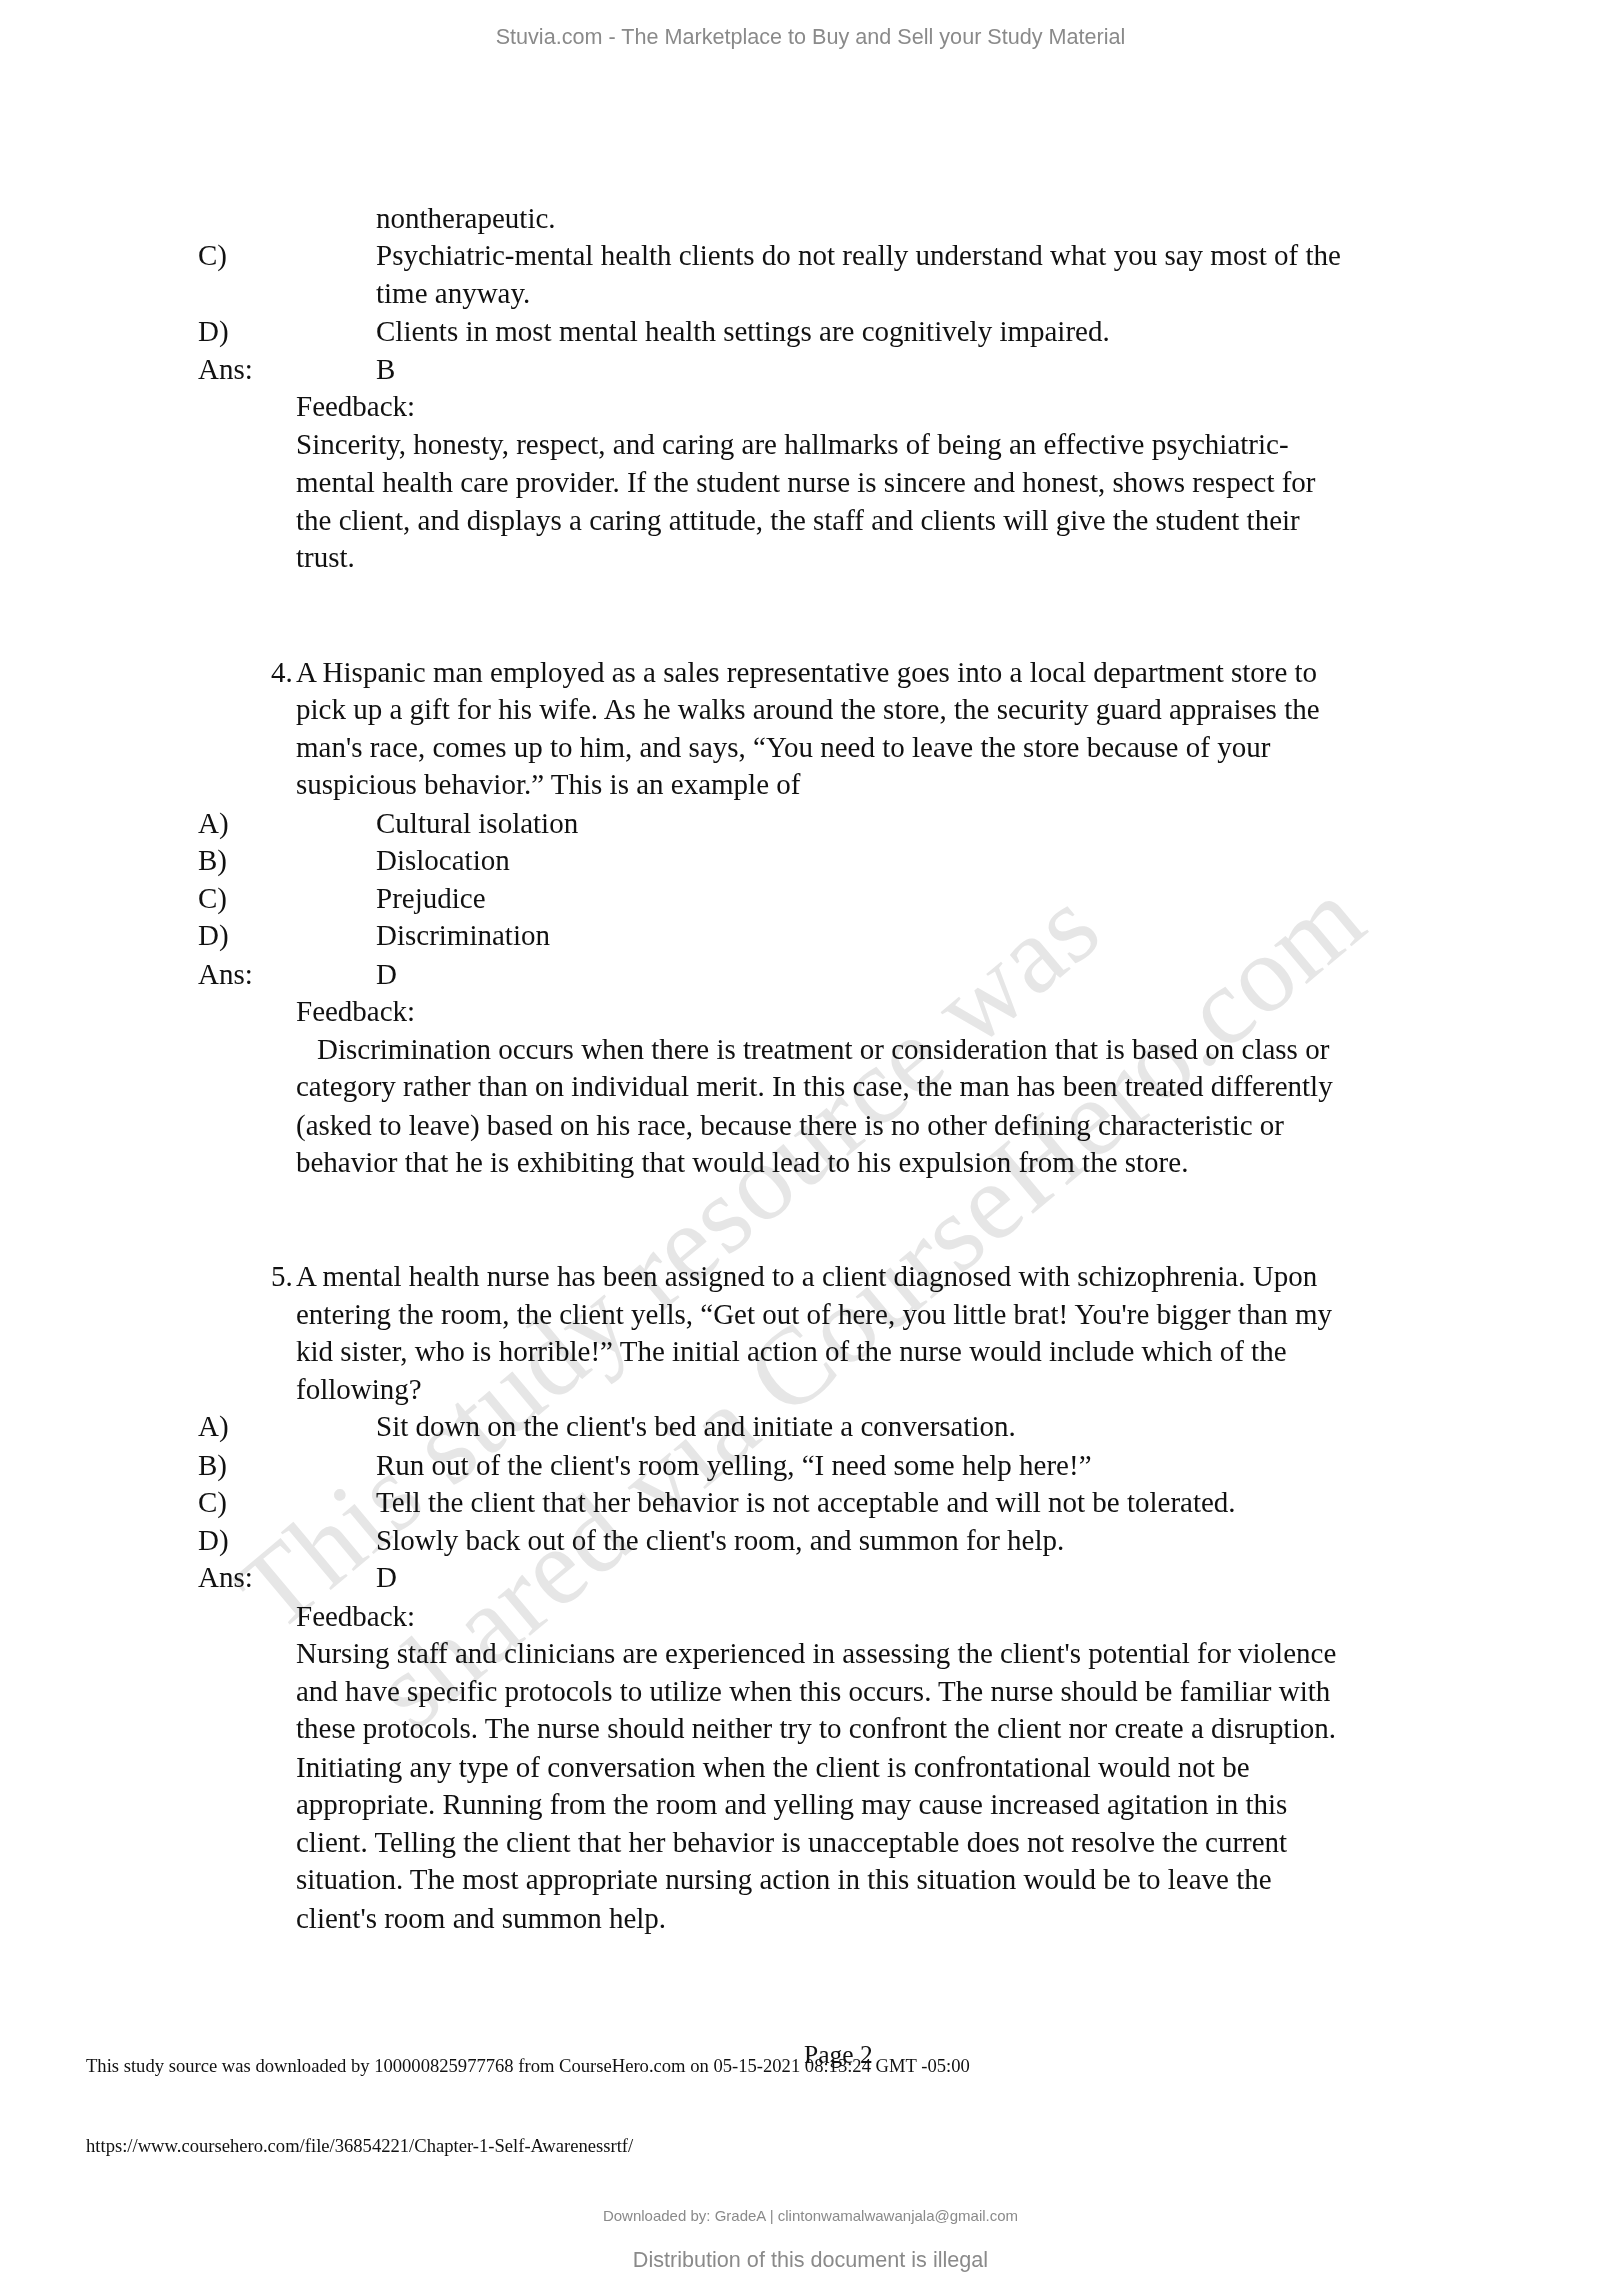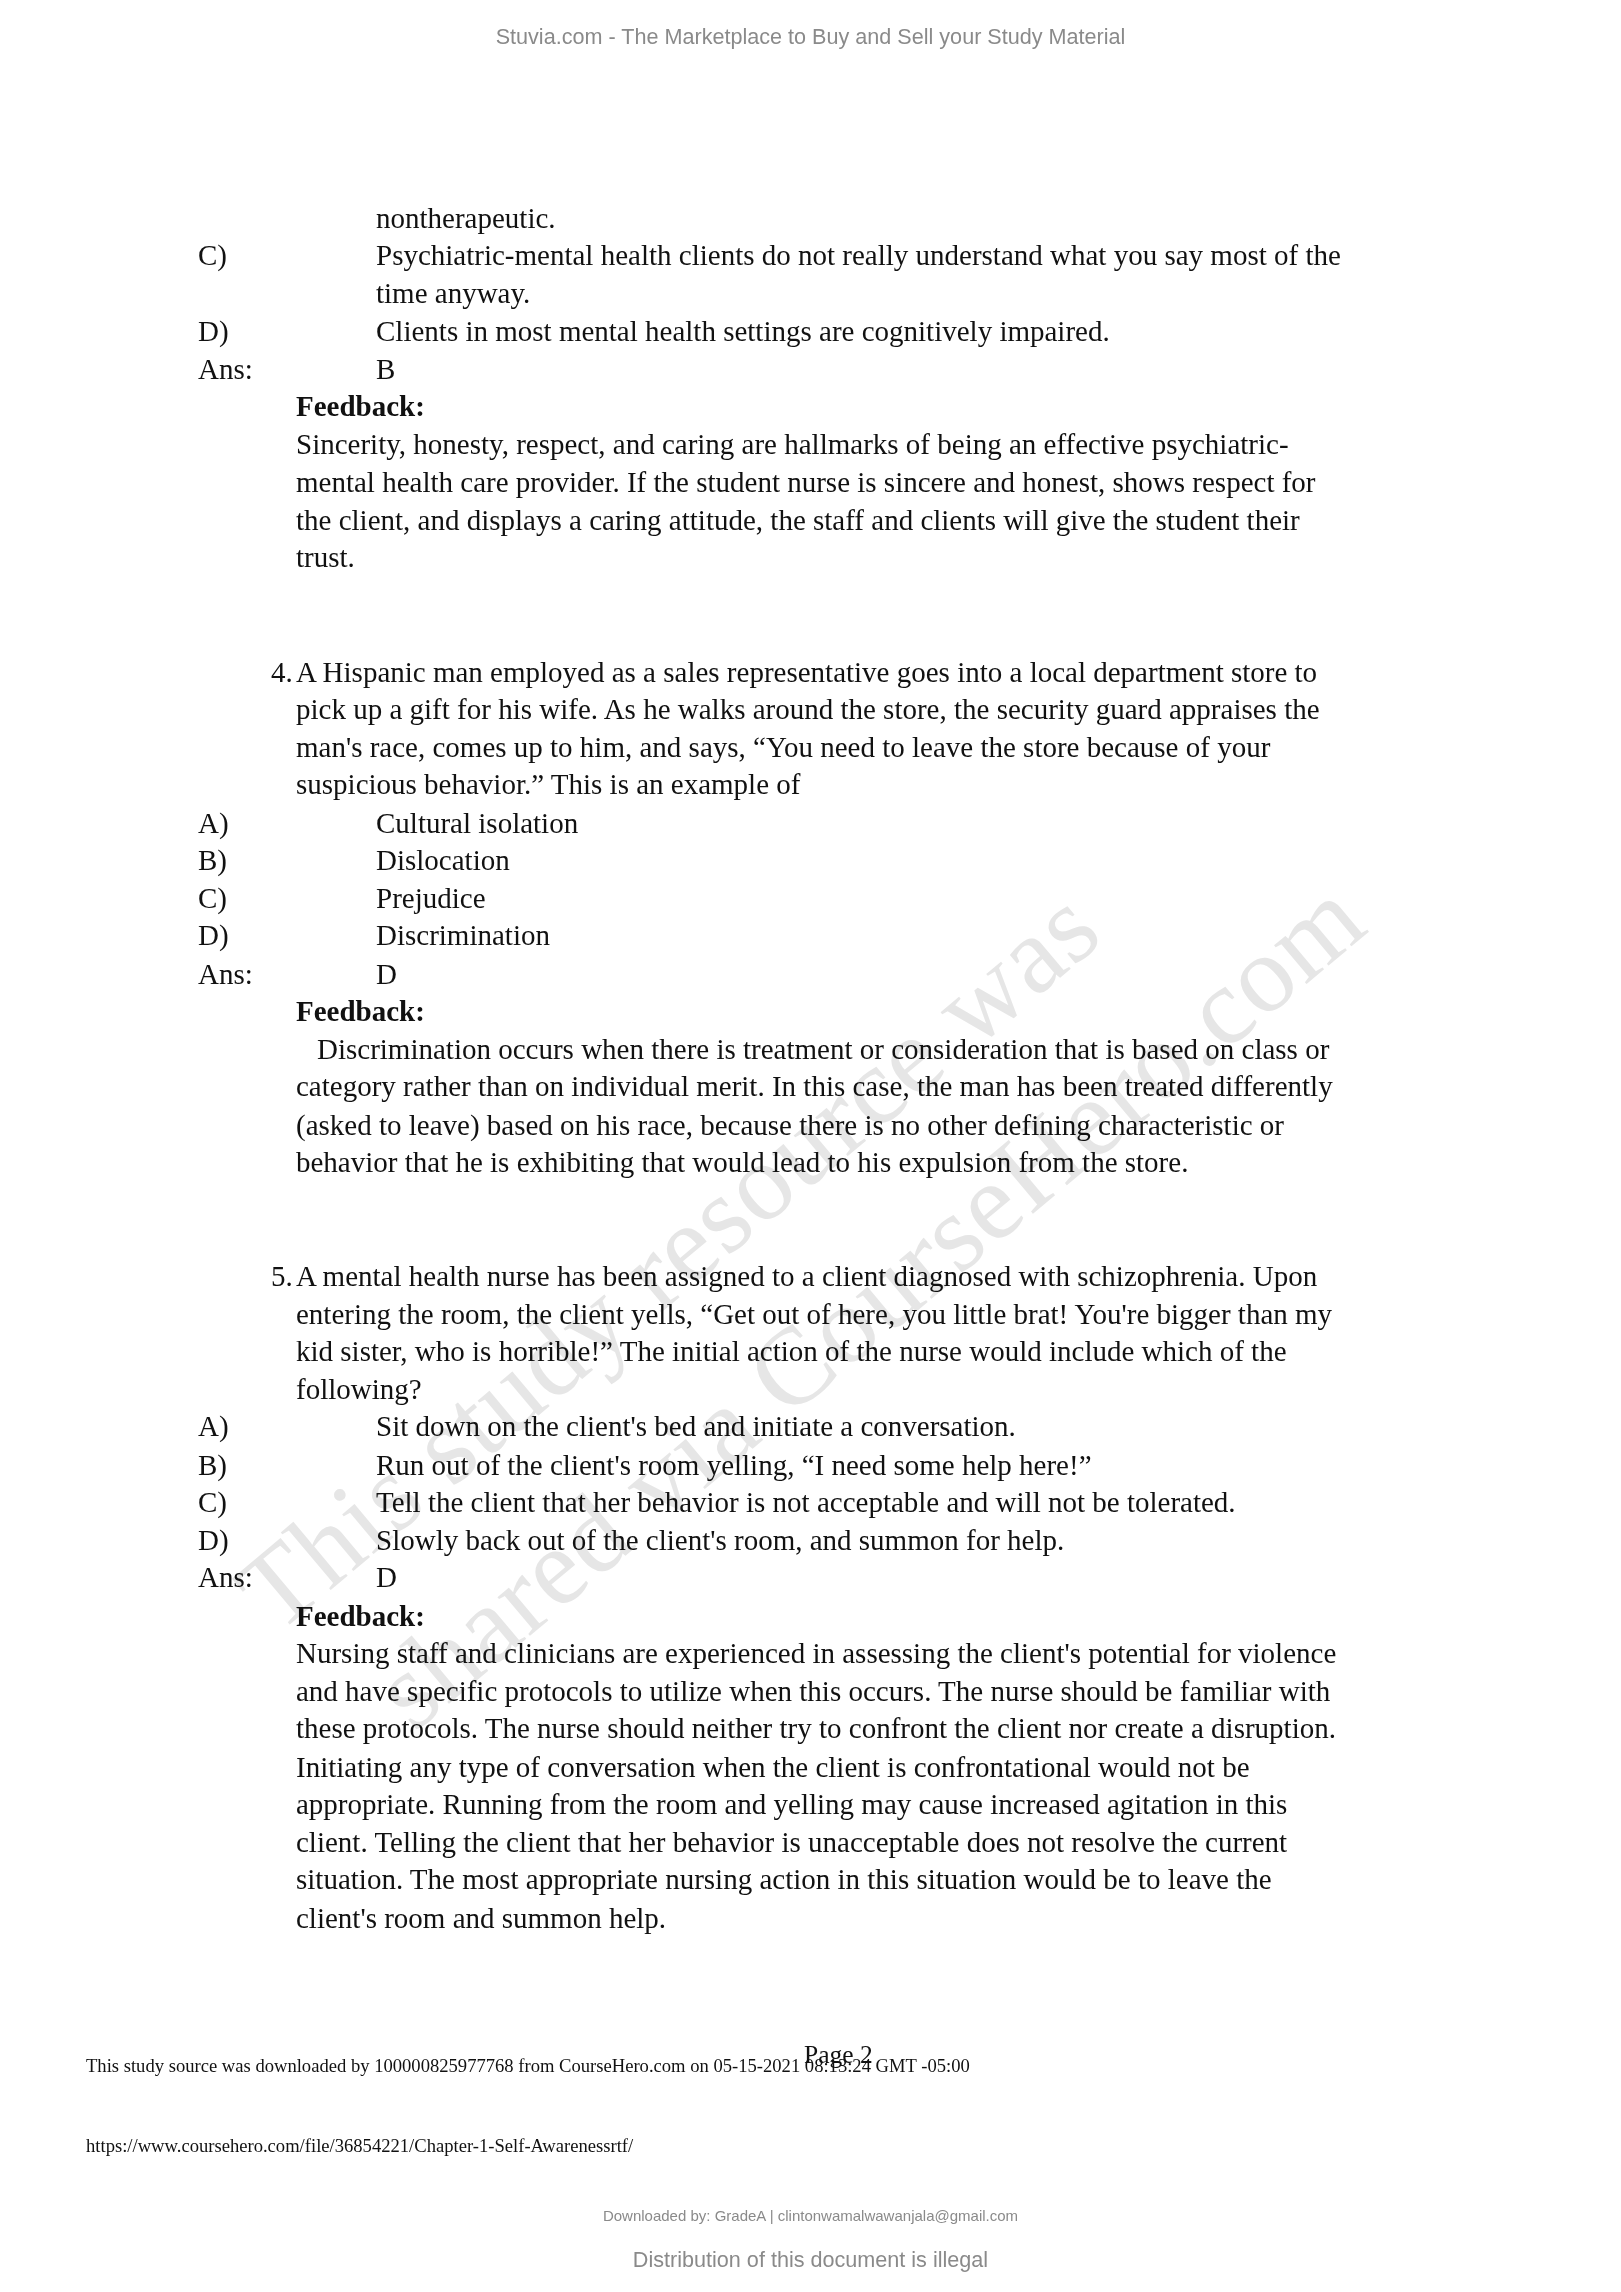"Feedback:" .bold { font-weight: bold -> normal }
